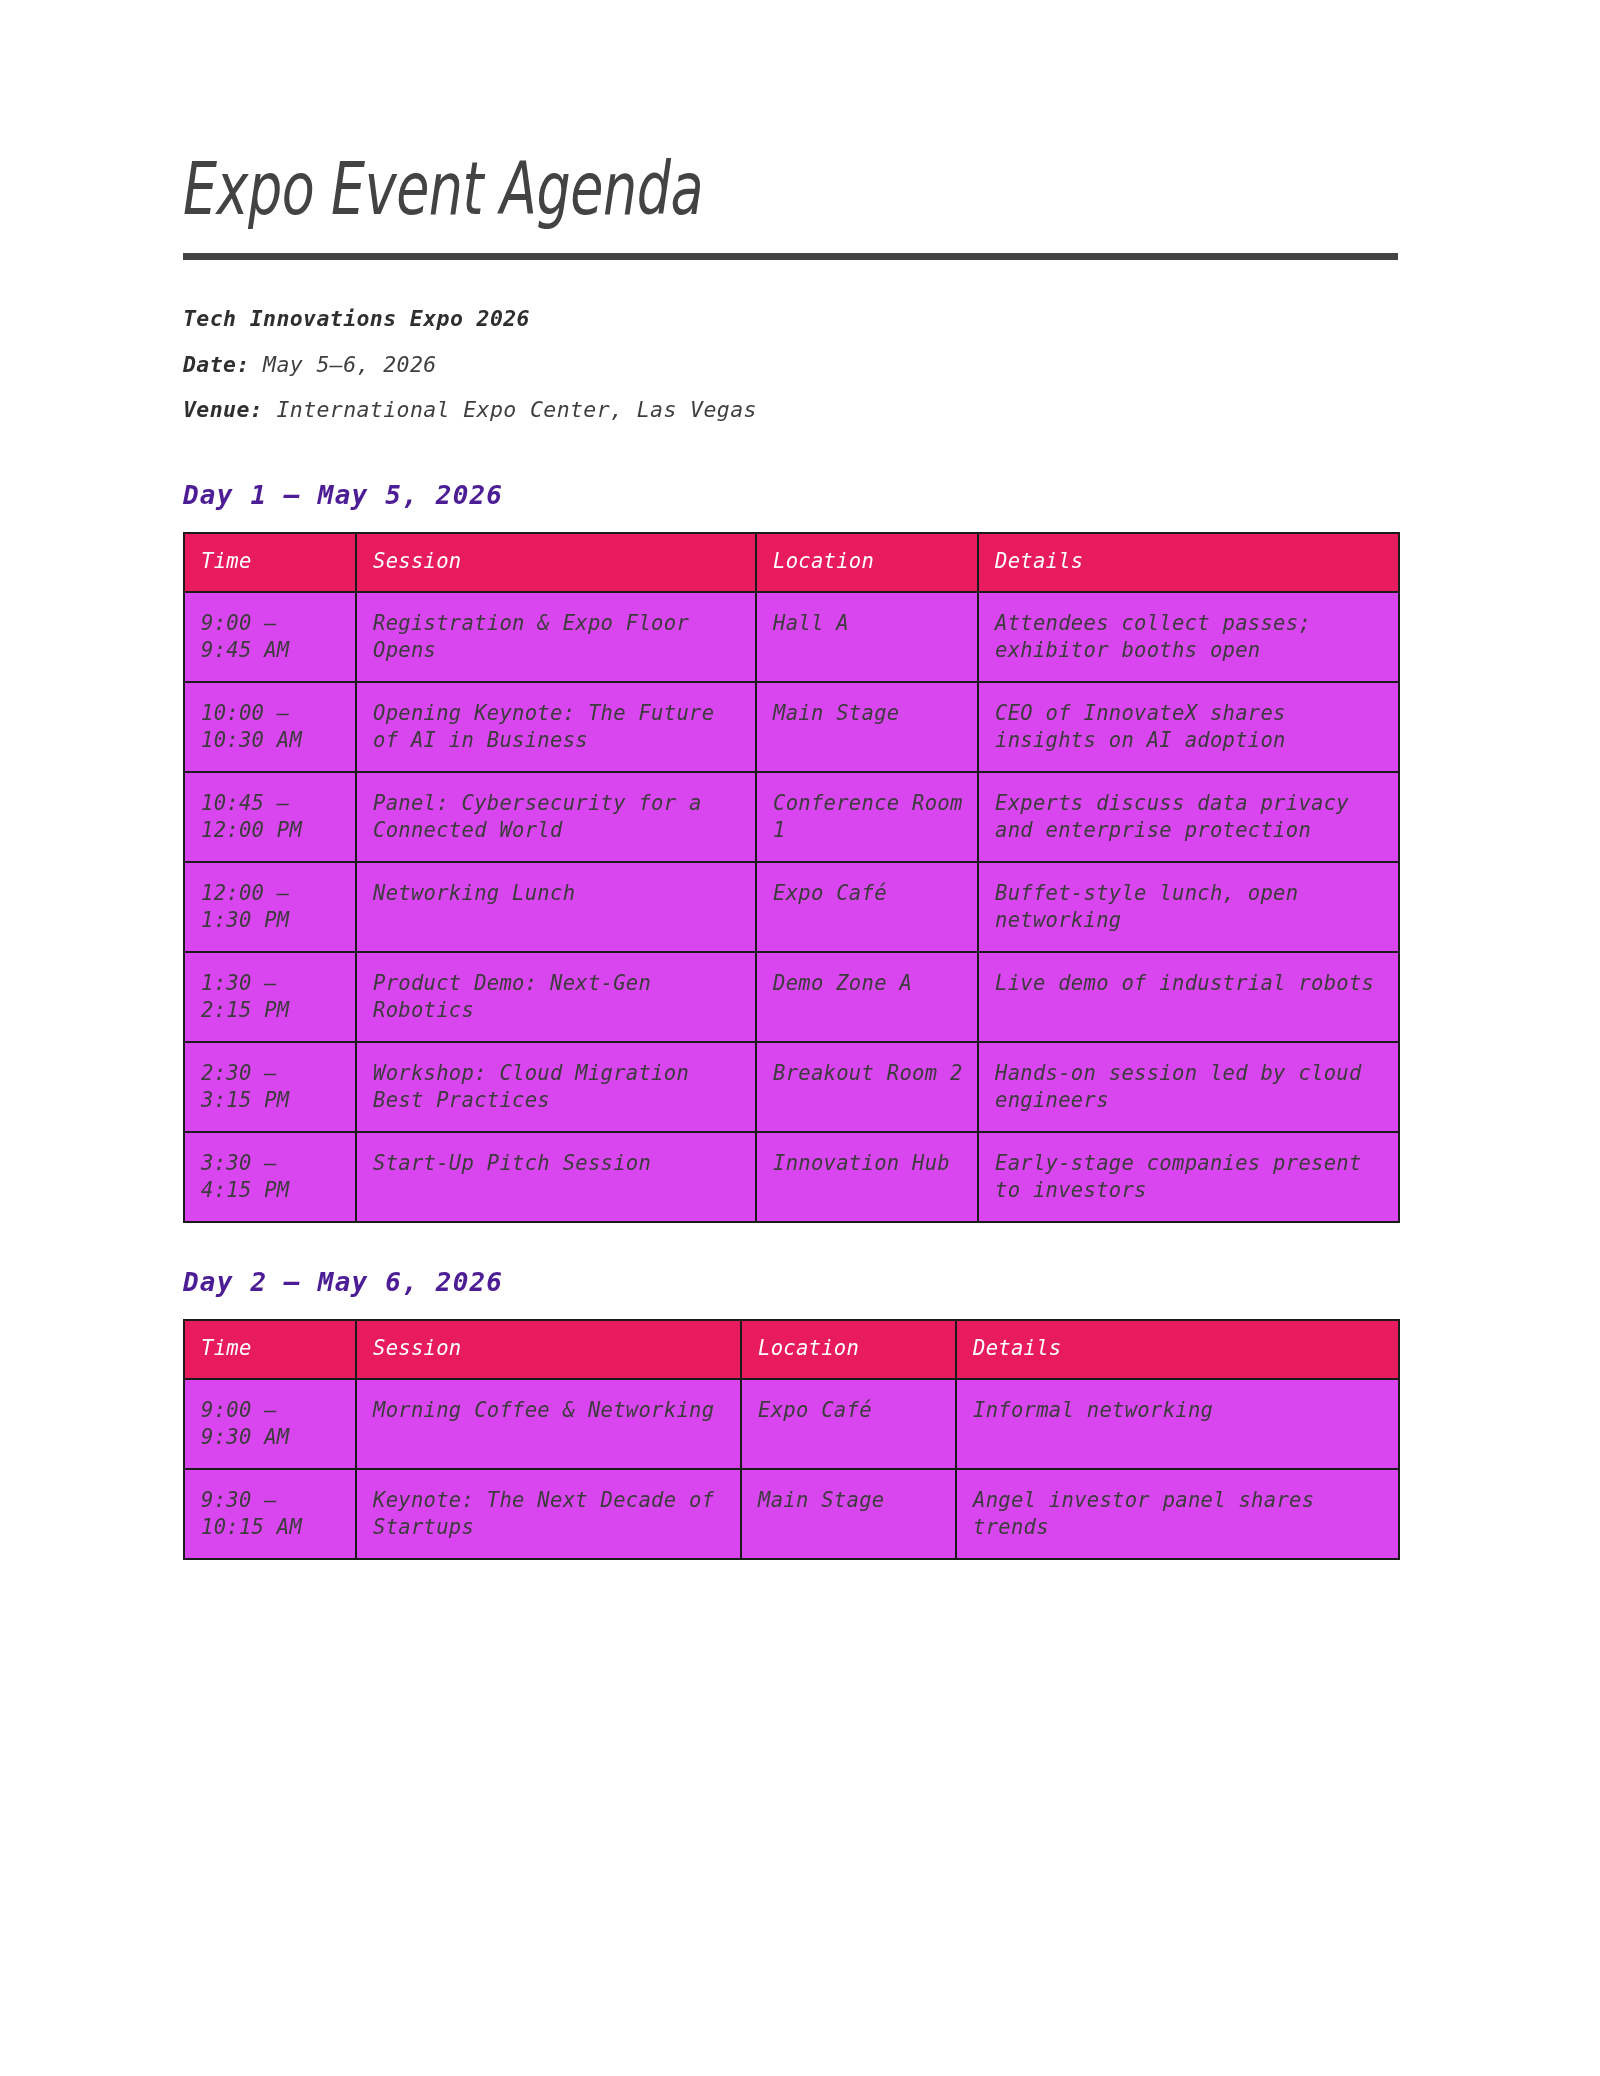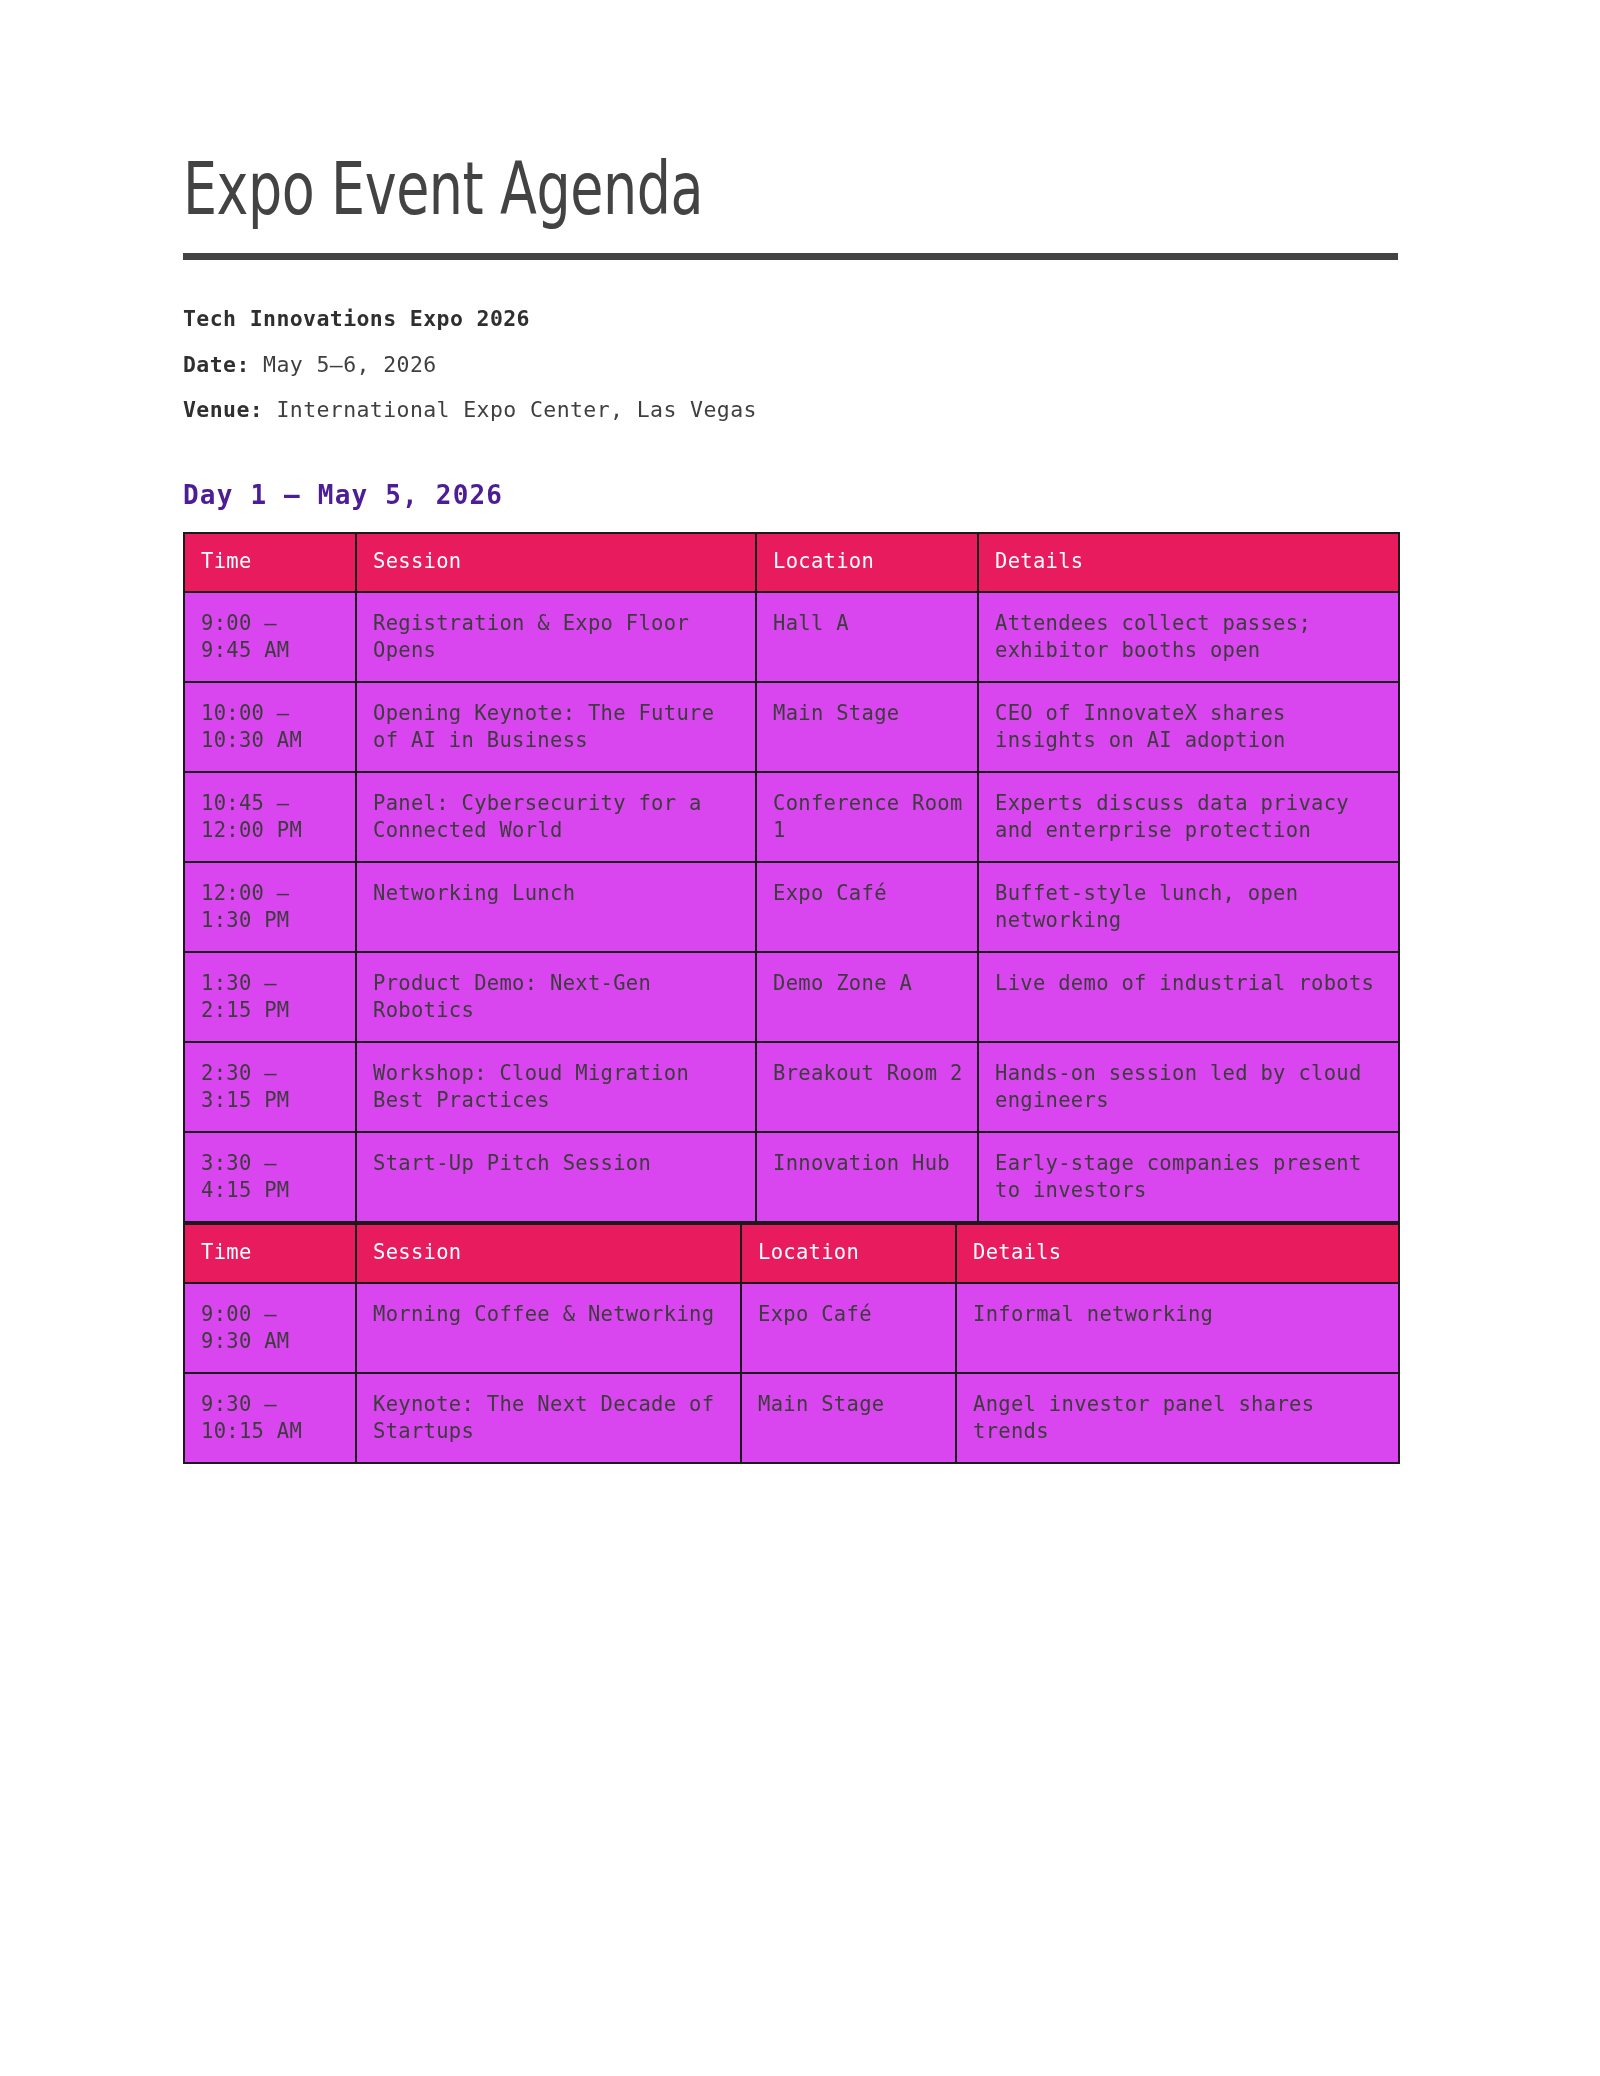"Expo Event Agenda" .content { font-style: none -> italic }
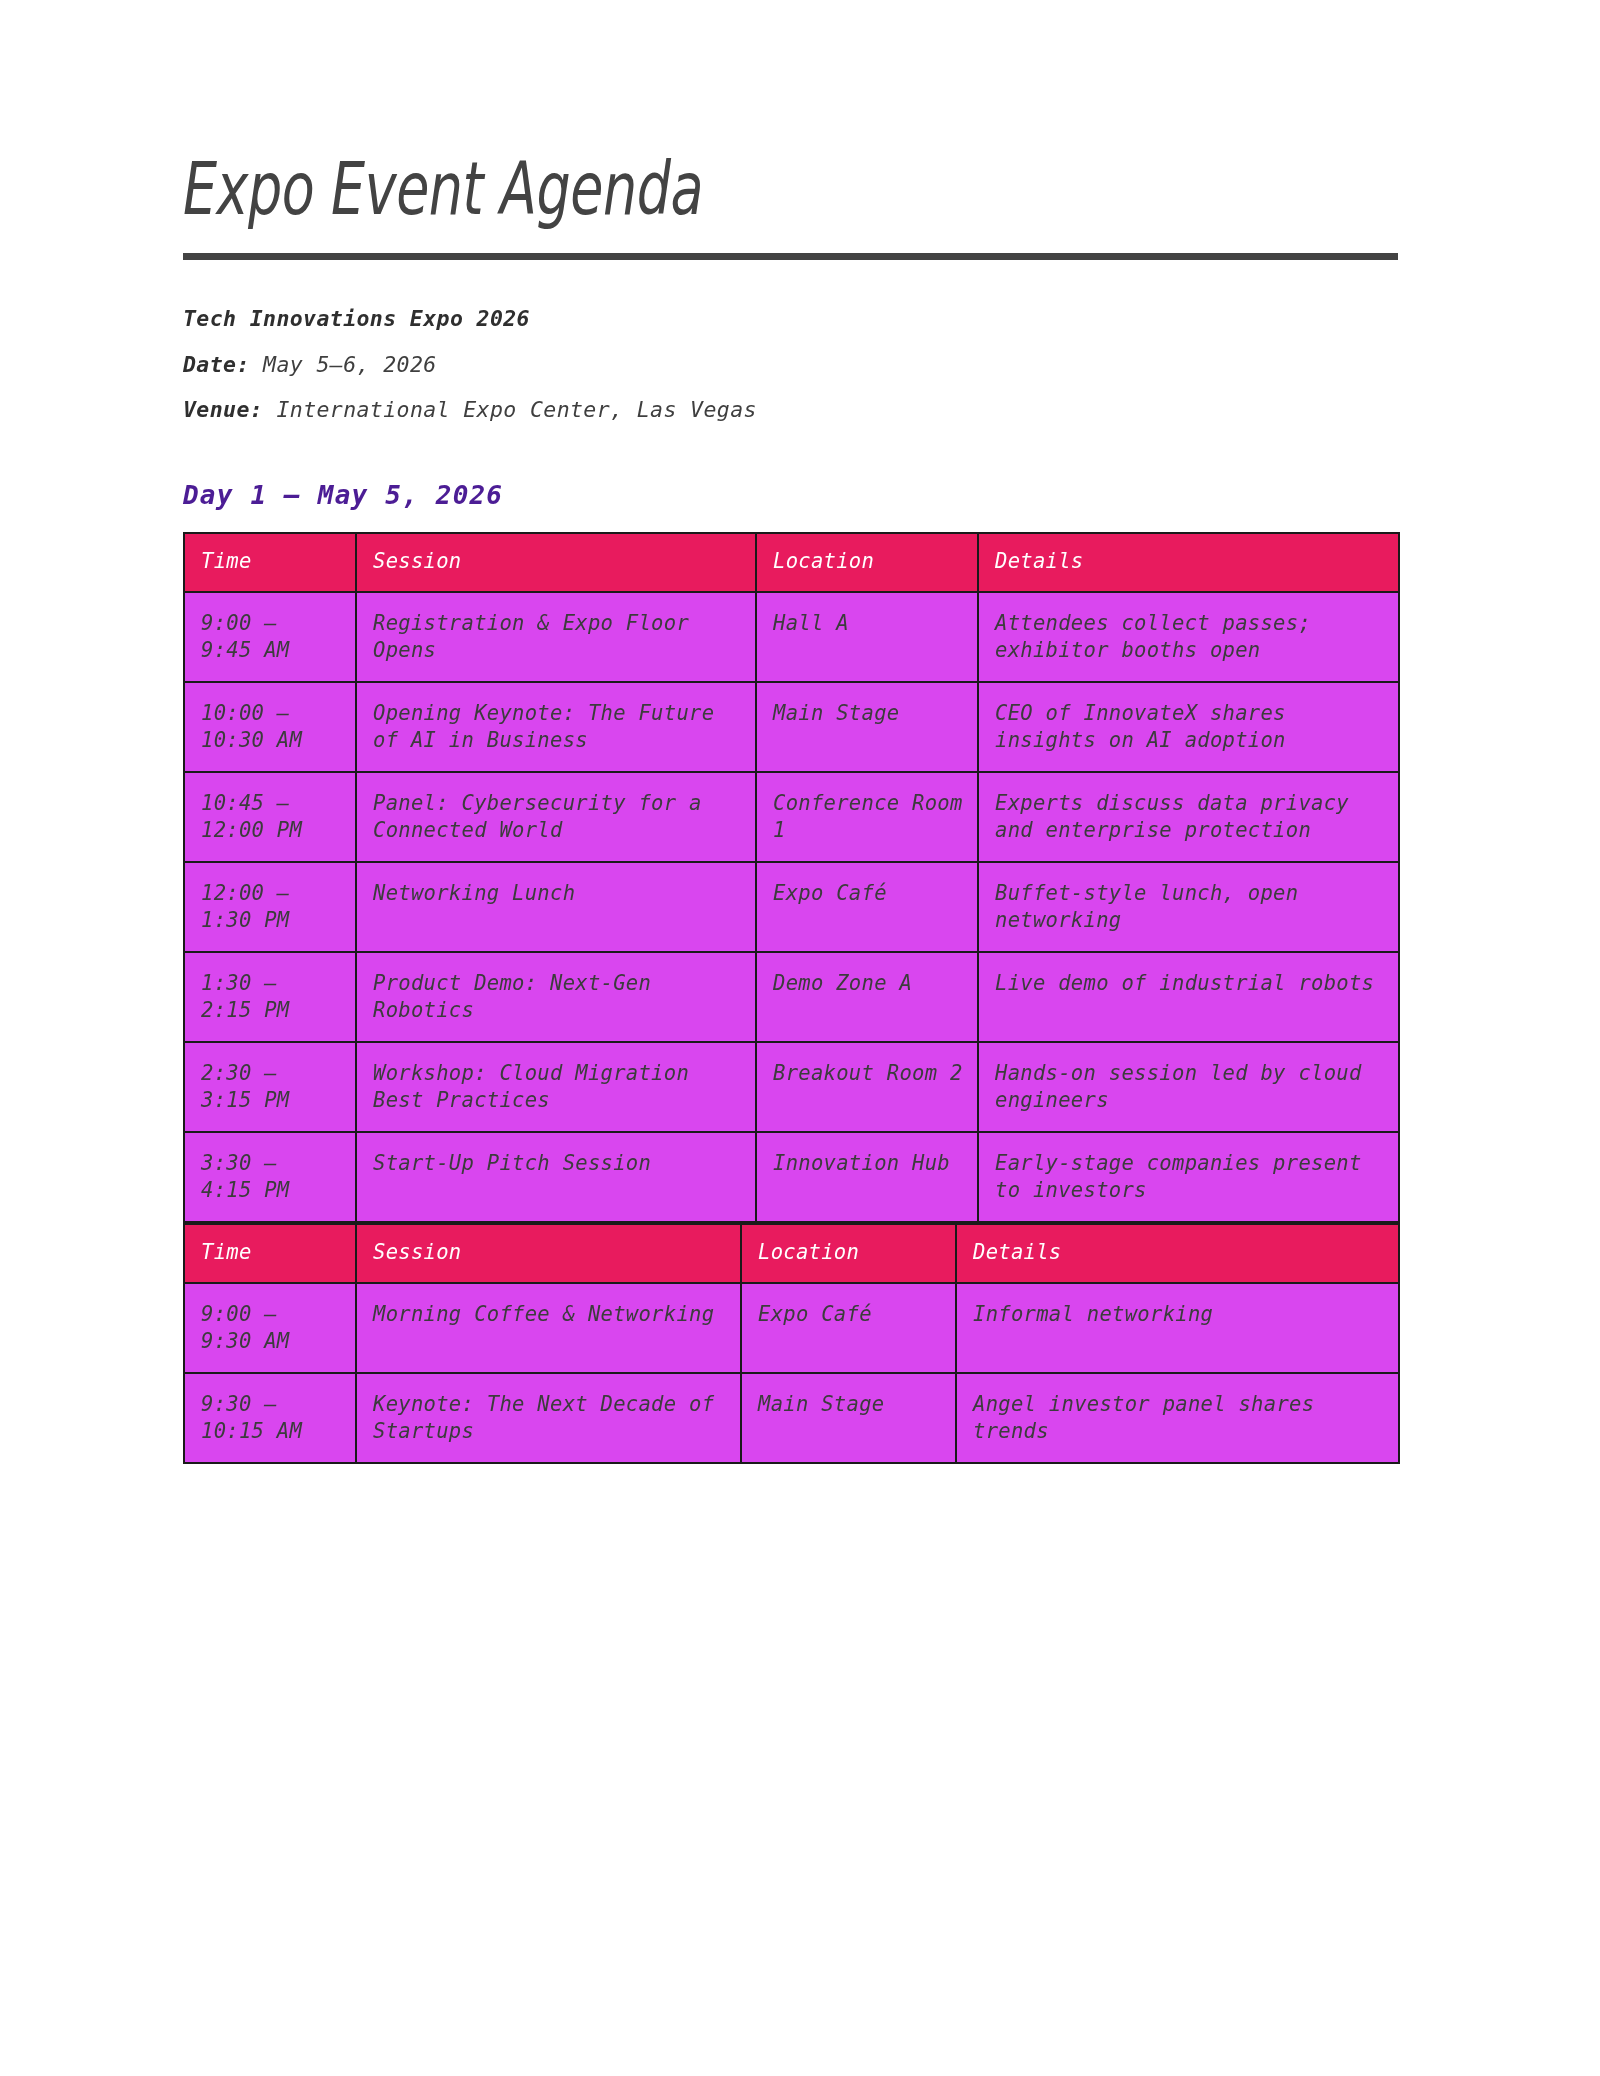"Day 2 – May 6," h2.day-heading { html: none -> <h2>Day 2 – May 6, 2026</h2> }
